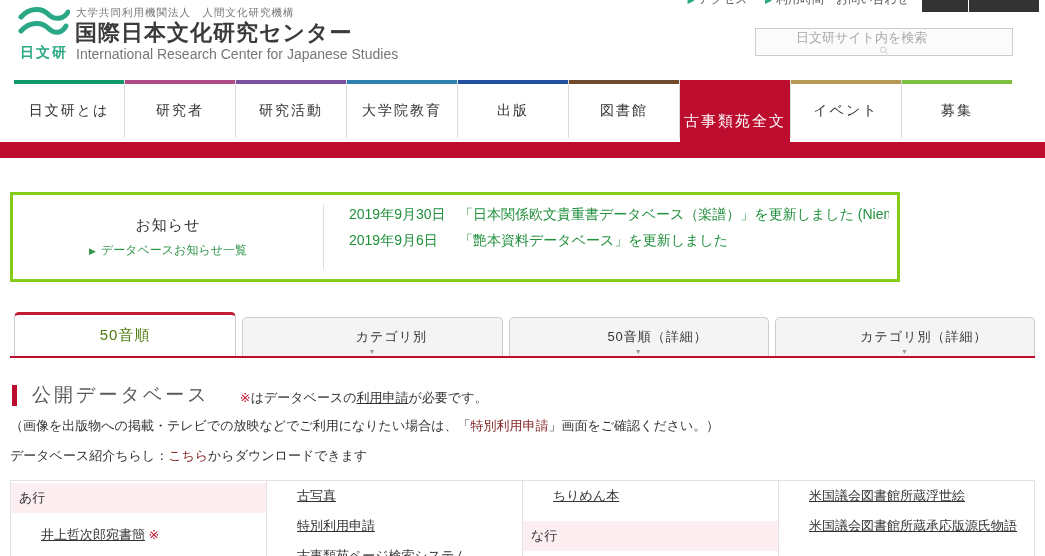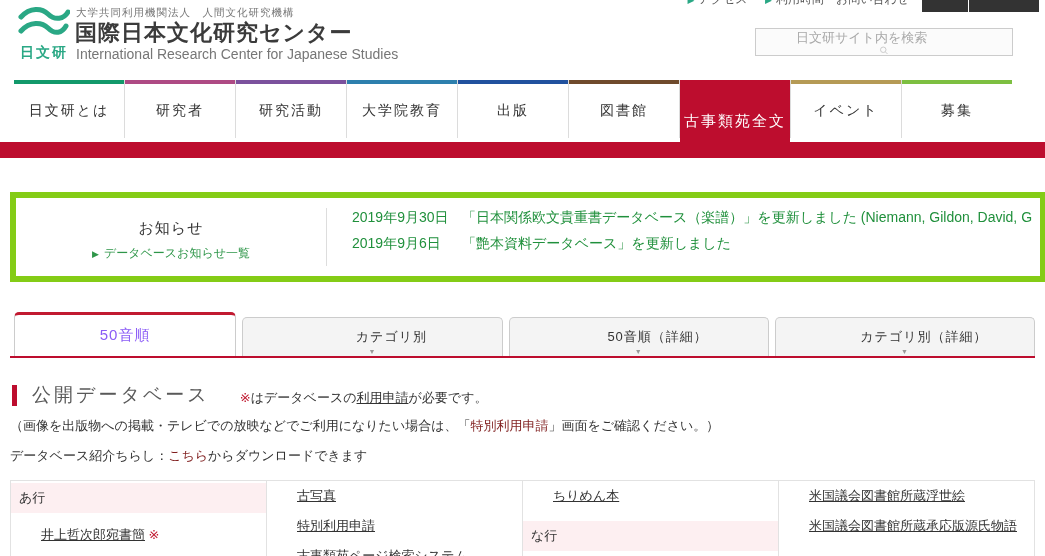"お知らせ" .news-box { border: 6px solid #84cc16 -> 3px solid #84cc16; width: 1036px -> 890px }
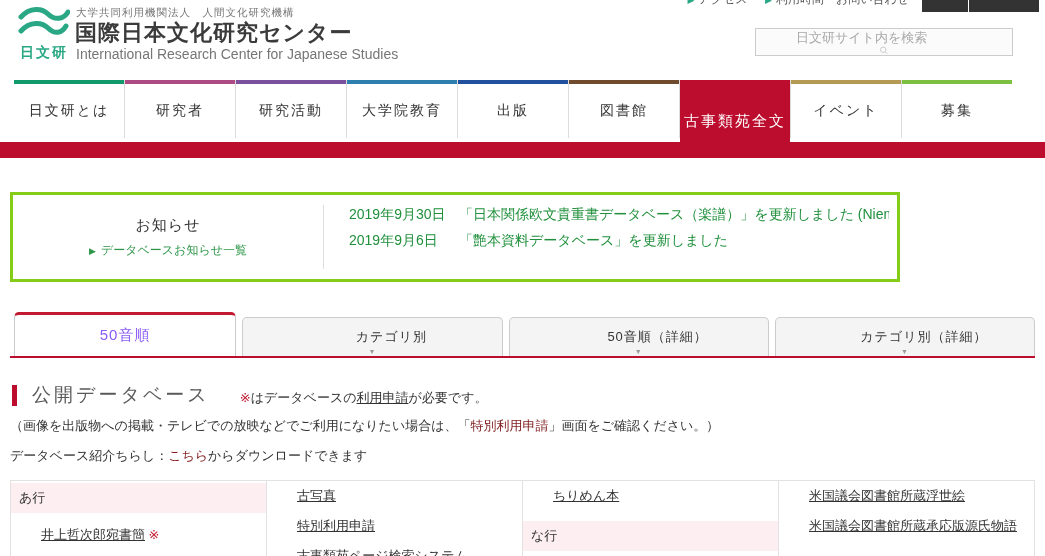"50音順" .vtab.active { color: #8b5cf6 -> #4d7c0f }
